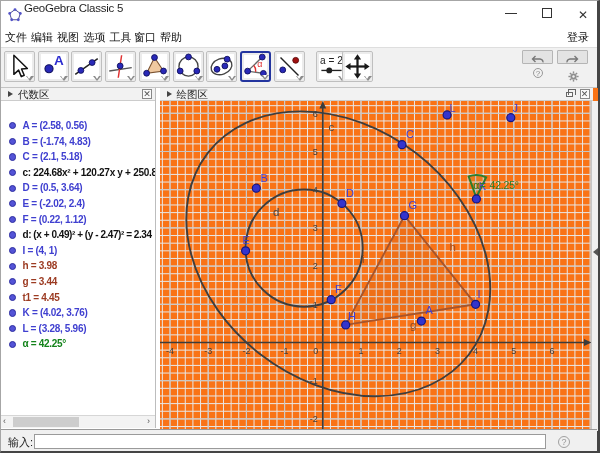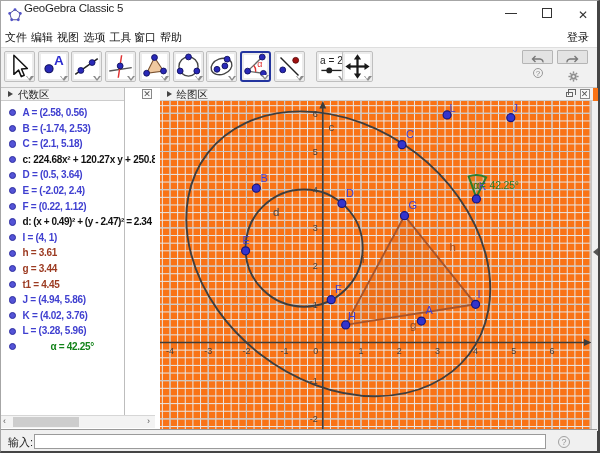"代数区" #alg { width: 124px -> 155px }
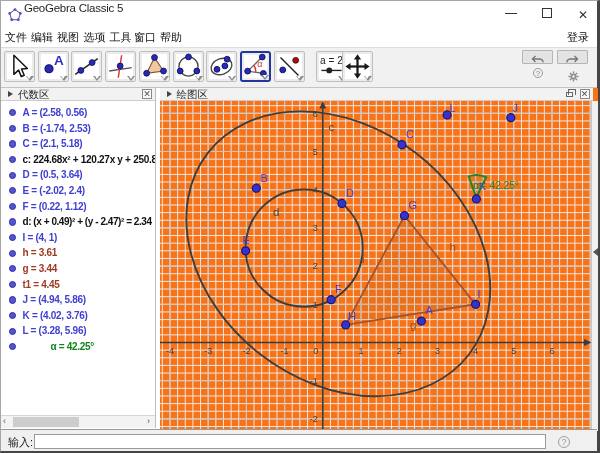"A = (2.58, 0.56)" #algbody { padding-top: 3px -> 16px }
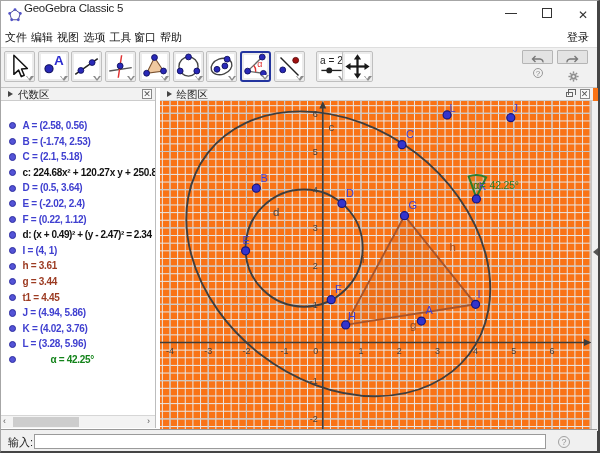"B = (-1.74, 2.53)" span.at { text: 2.53 -> 4.83 }
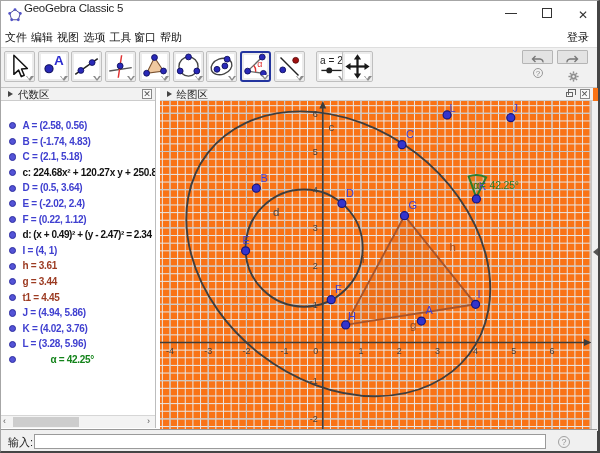"h = 3.61" span.at { text: 3.61 -> 3.98 }
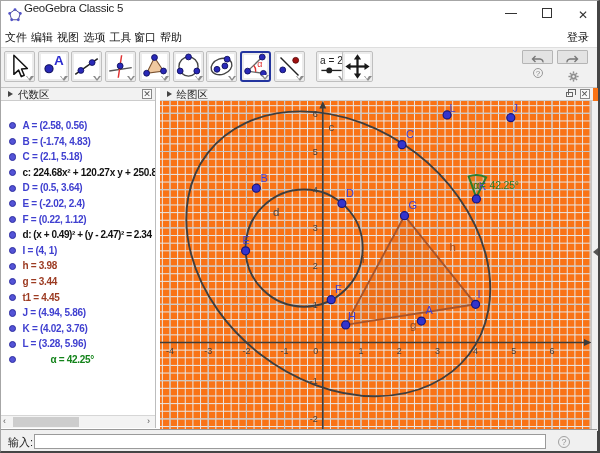"J = (4.94, 5.86)" div.arow { html: <div> <span></span> <span>J = (4.94, 5.86)</span> </div> -> none }
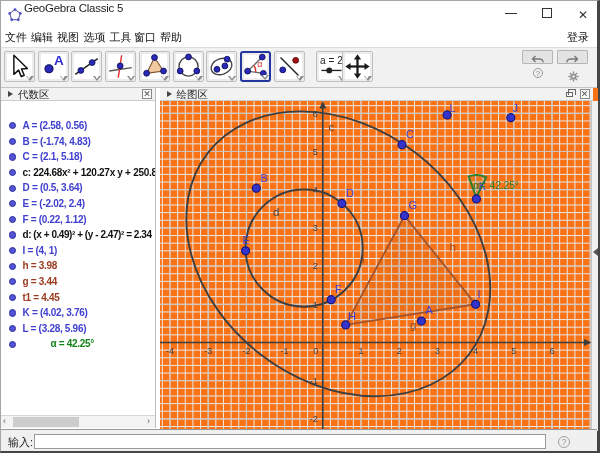"α = 42.25°" .at.g { margin-left: 28px -> none }
